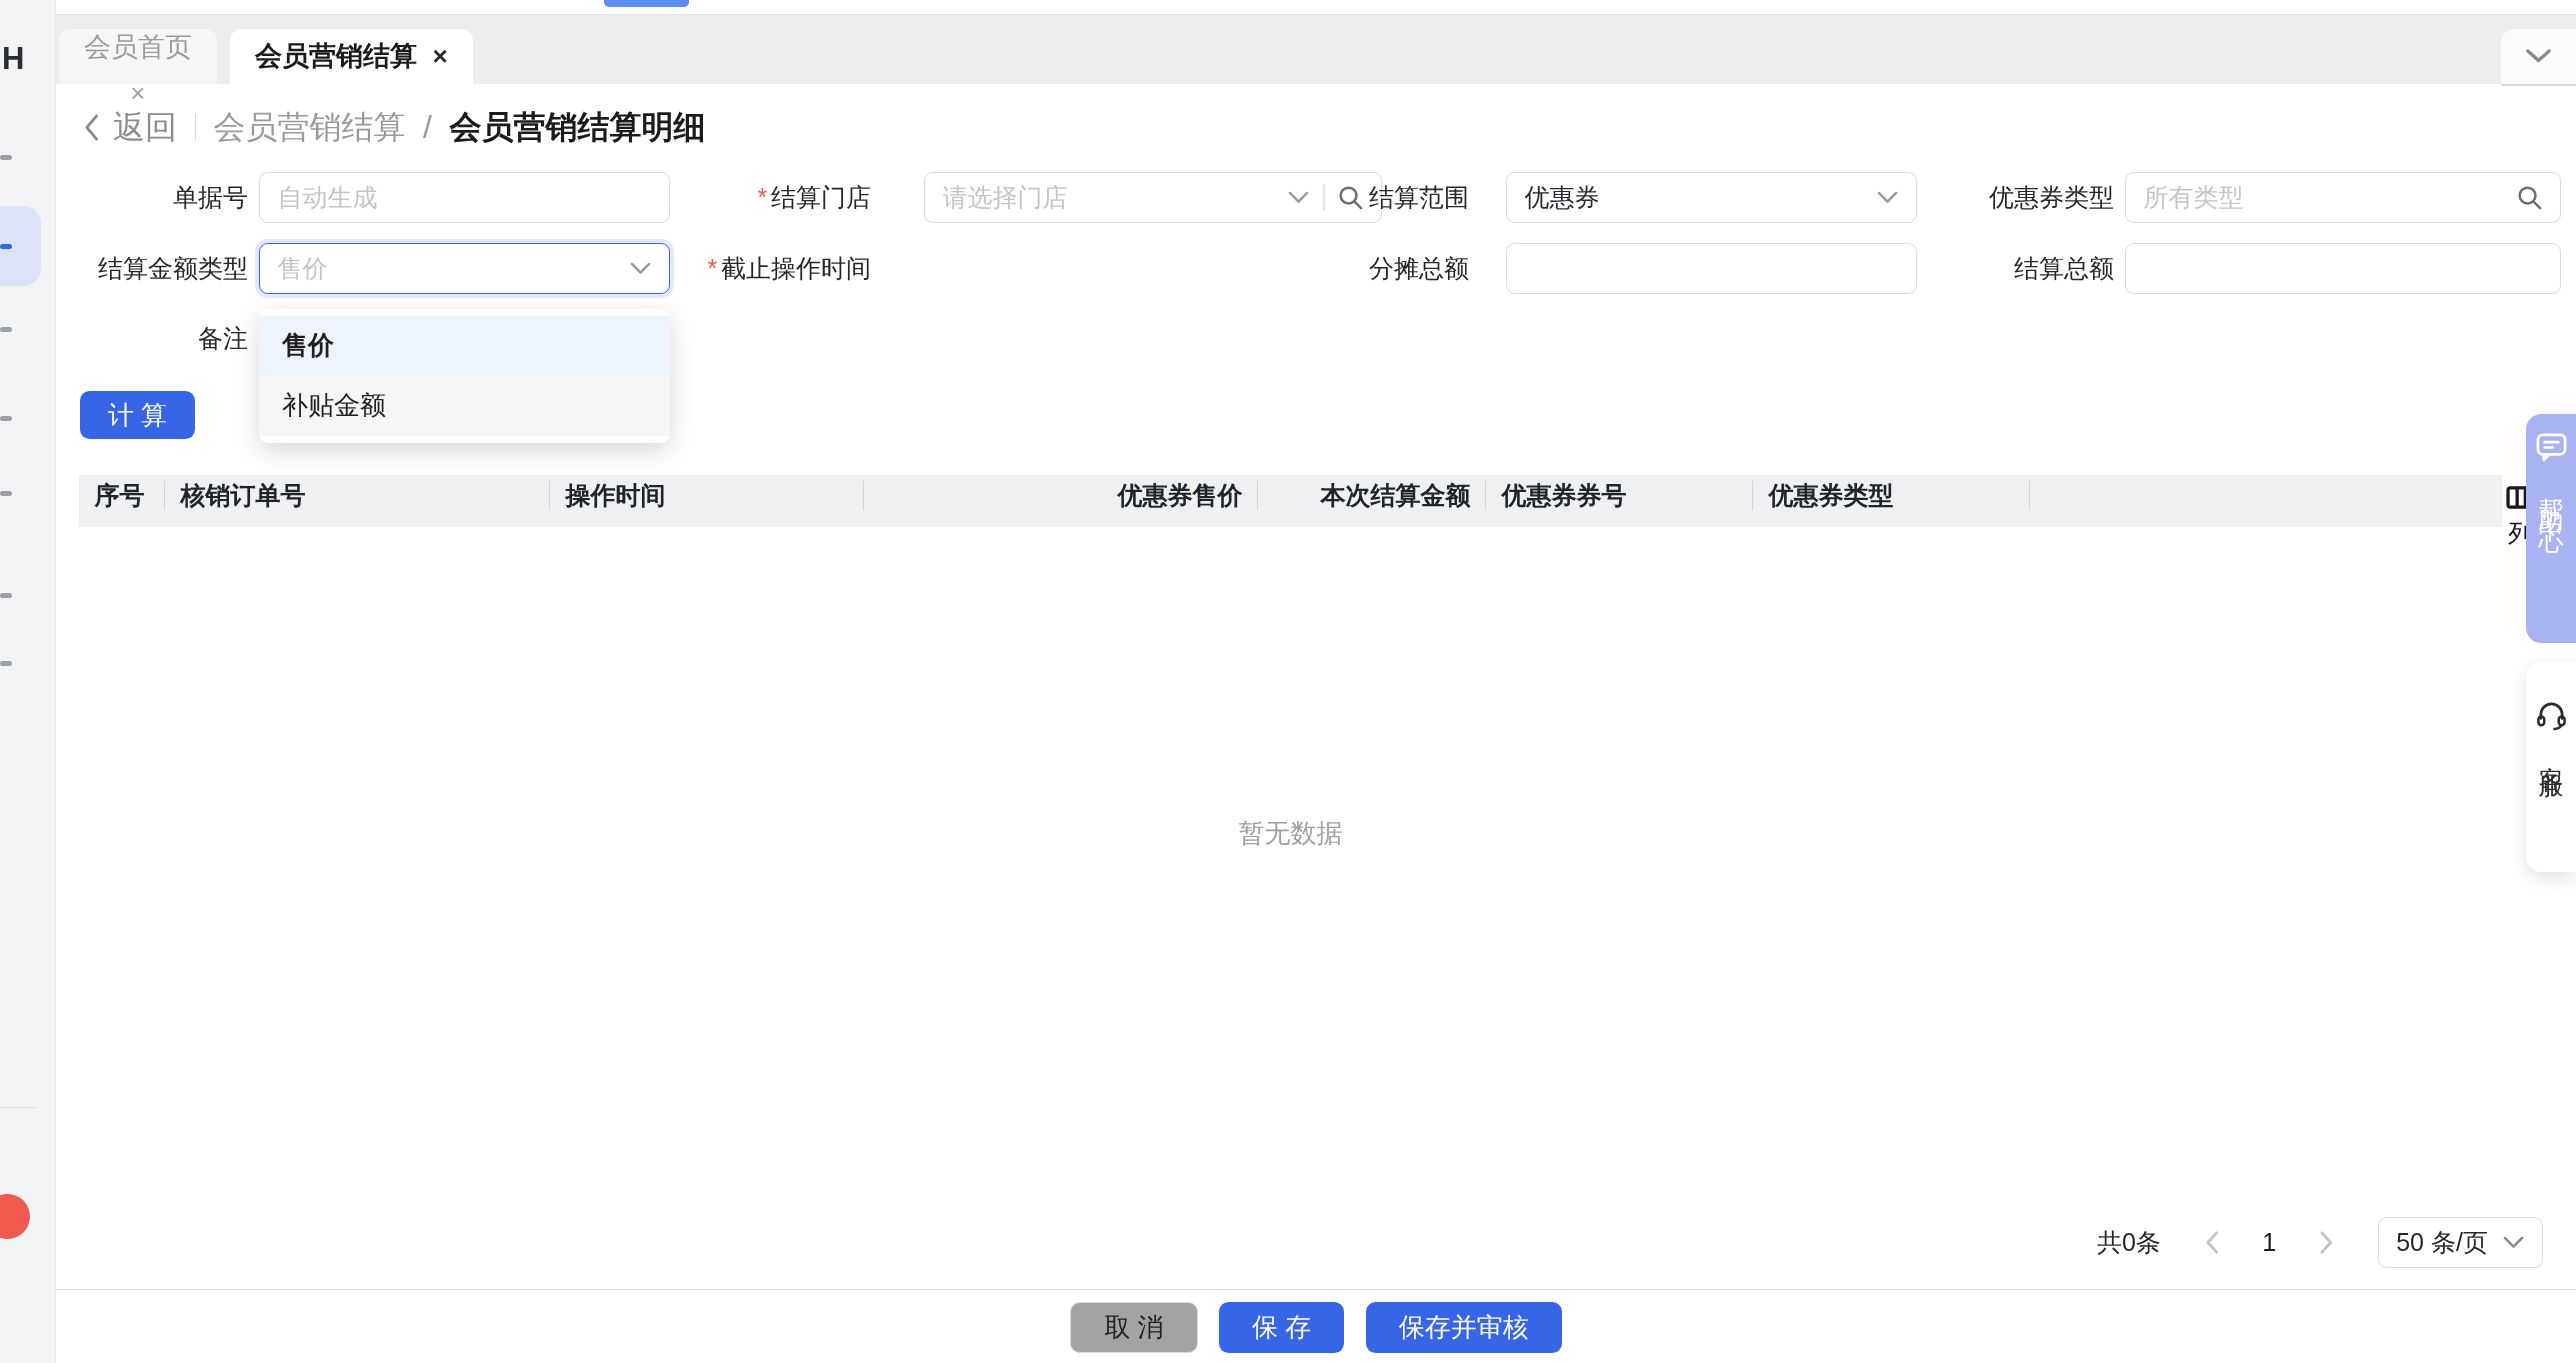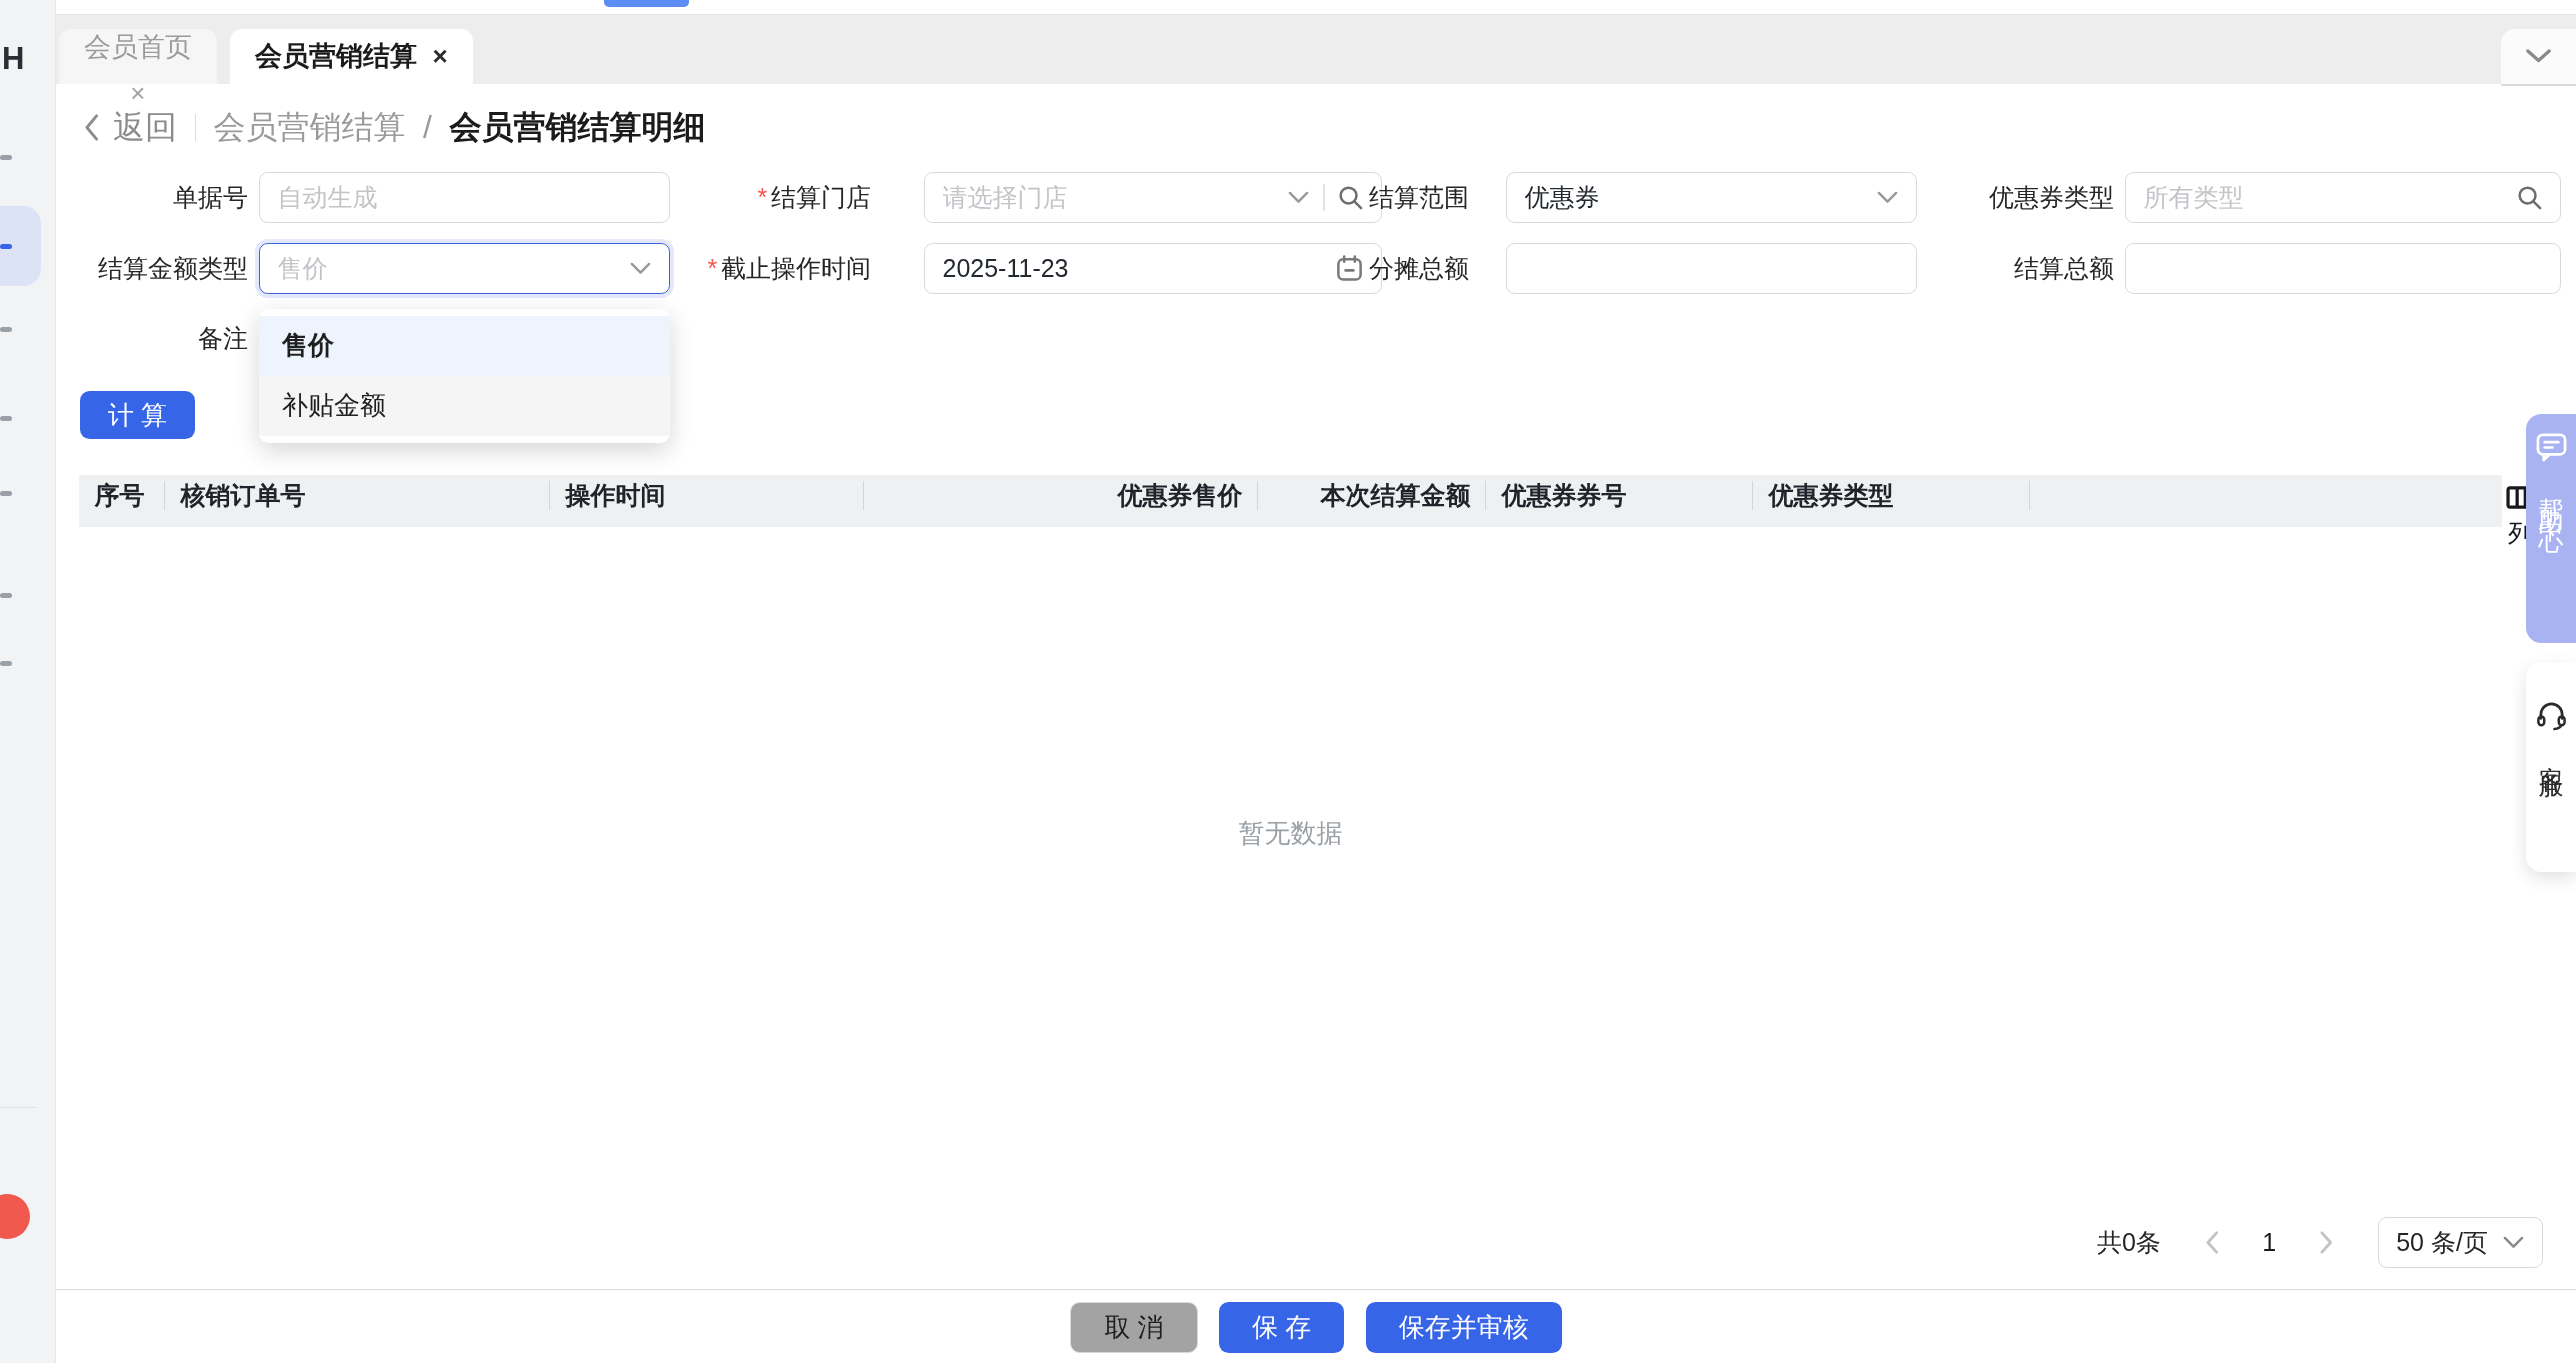"2025-11-23" div.box { html: <div> <span>2025-11-23</span> <svg> <rect></rect> <line></line> <line></line> <line></line> </svg> </div> -> none }
